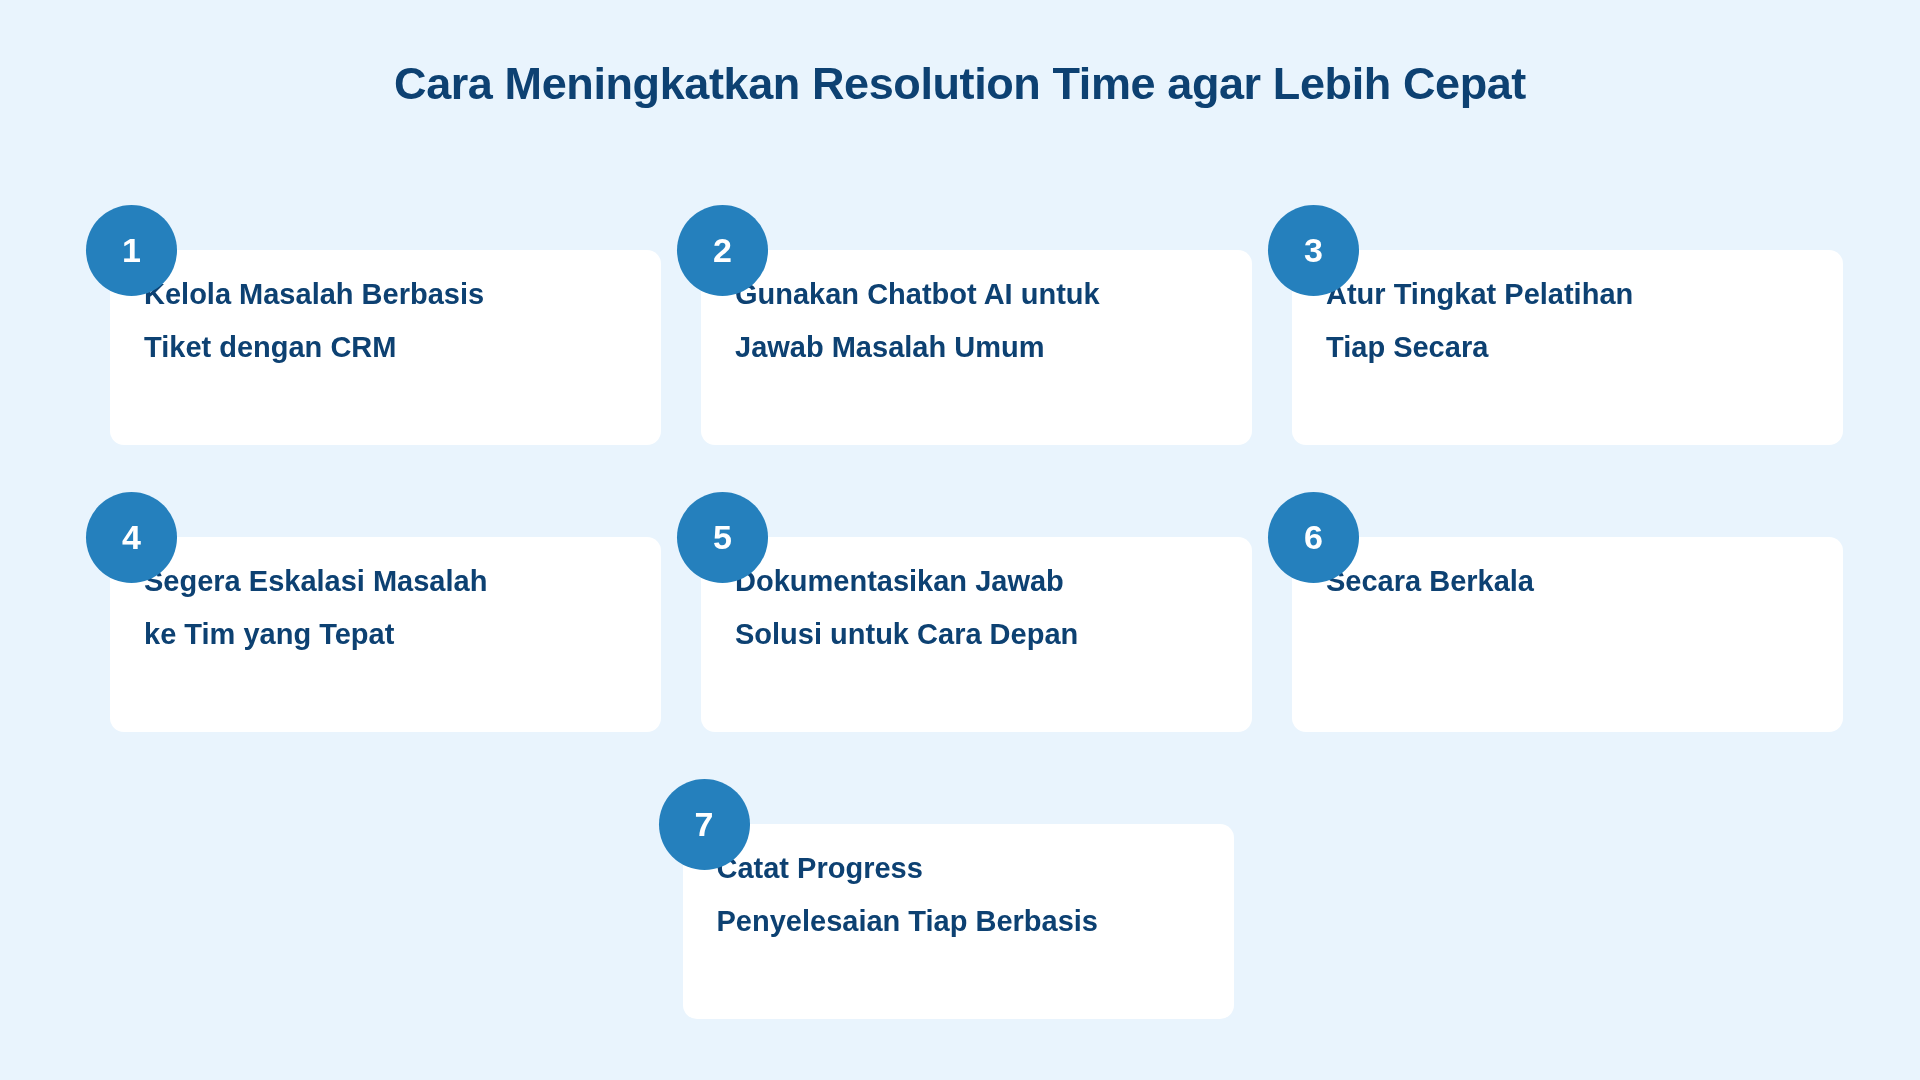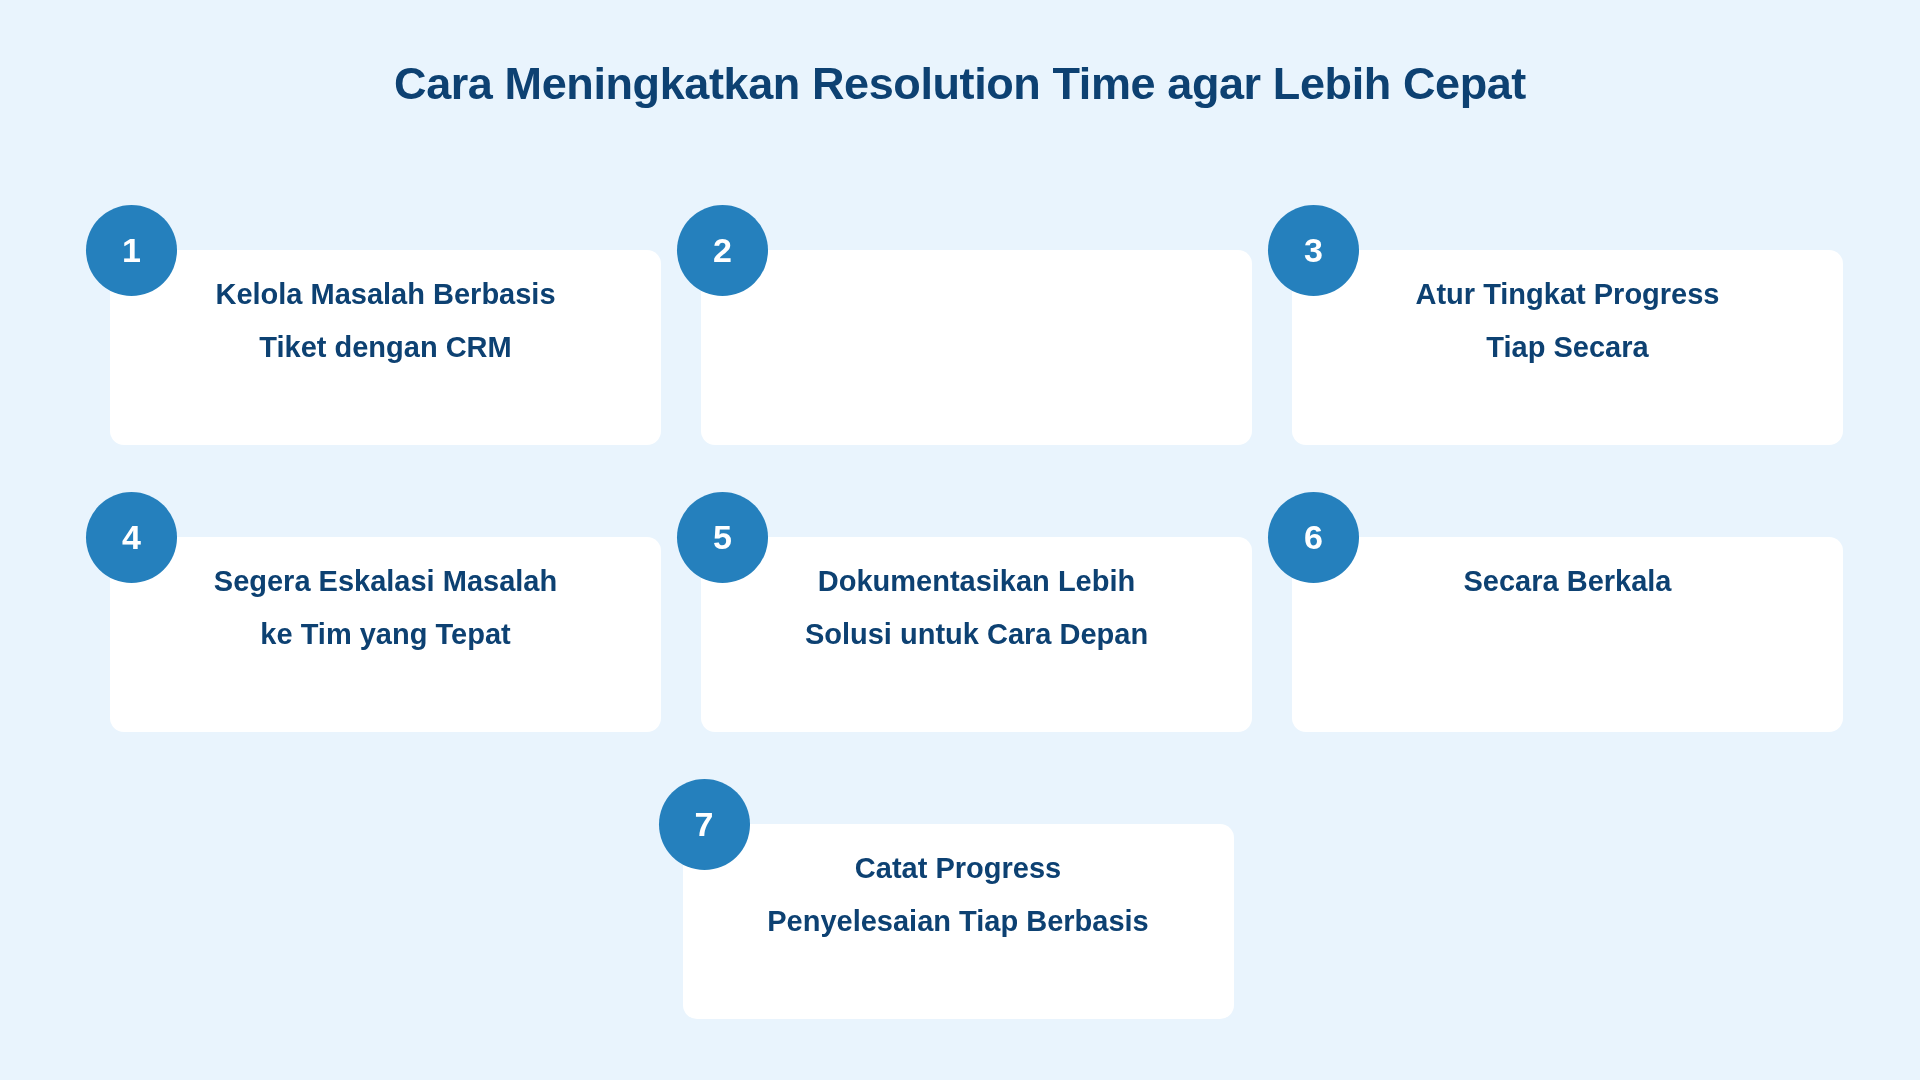"Kelola Masalah Berbasis" .card-text { text-align: center -> left }
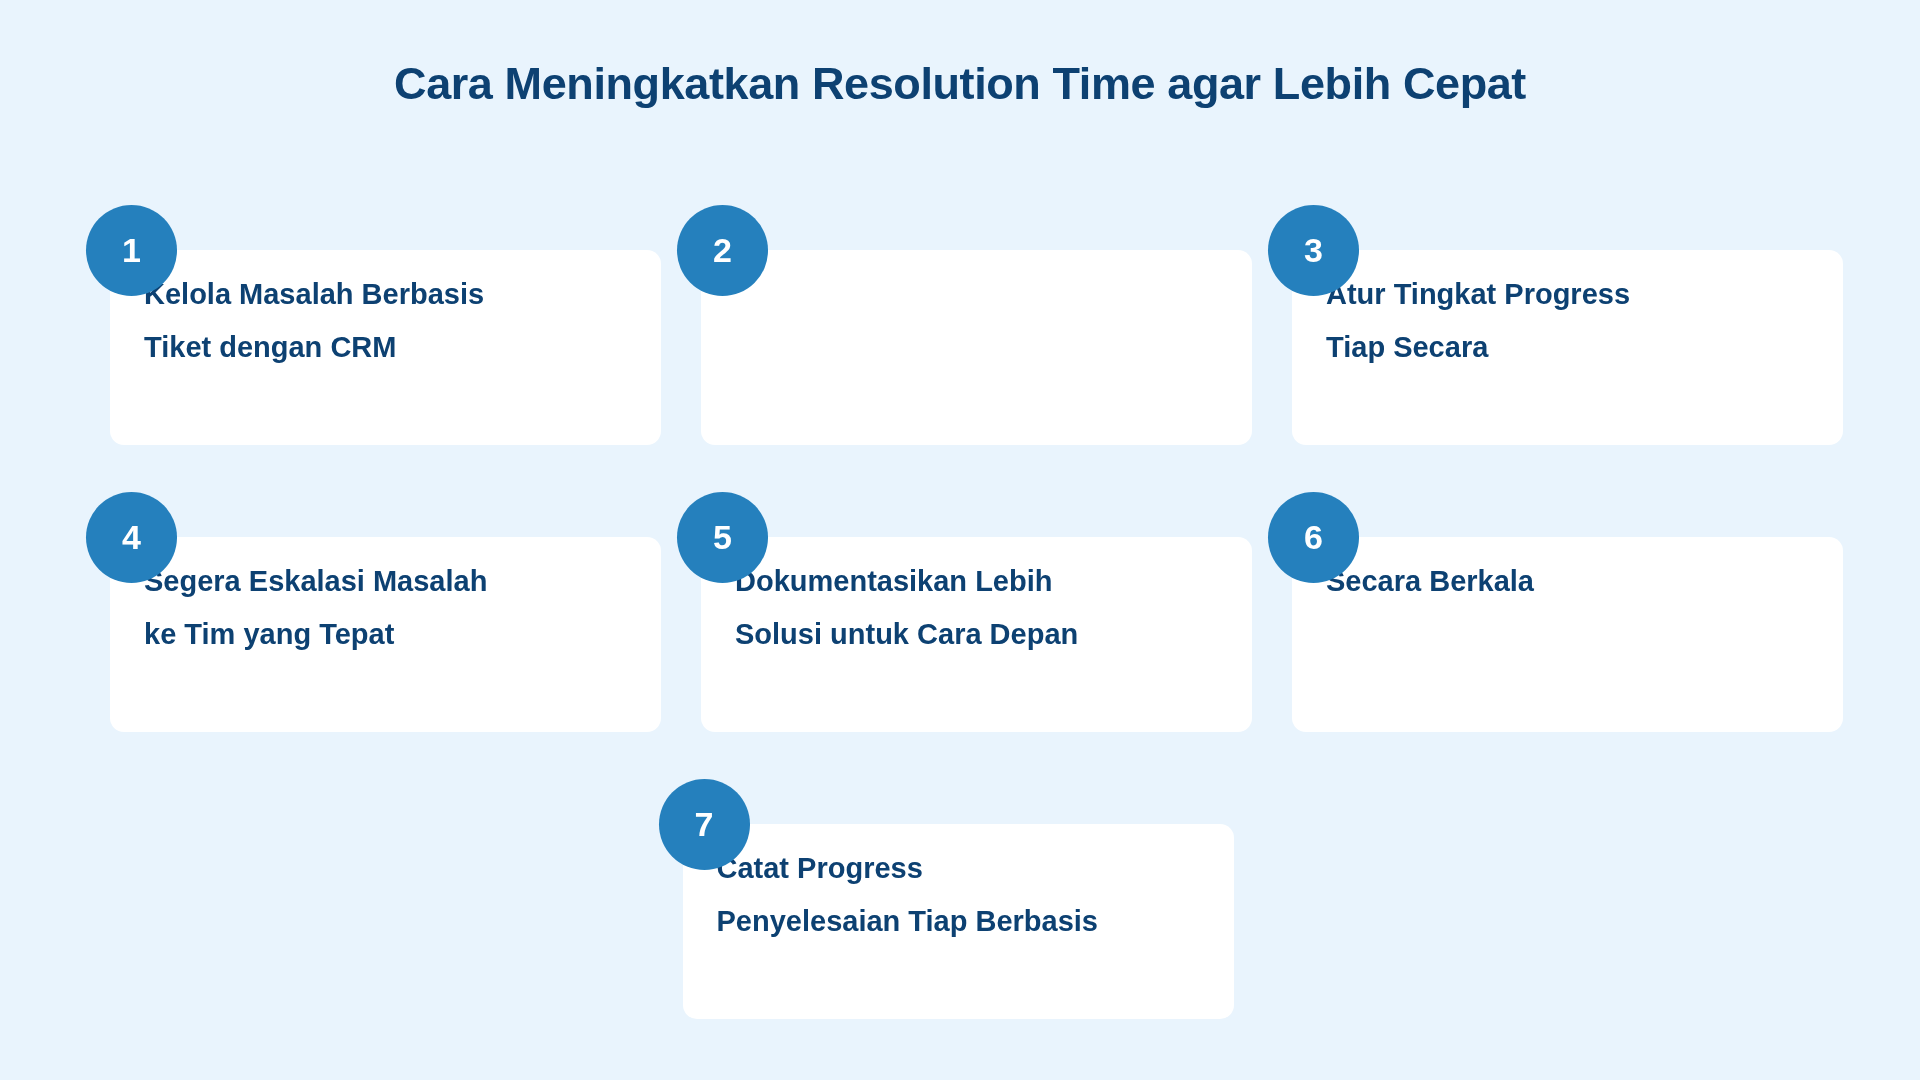"Gunakan Chatbot AI untuk" div.card-text { html: none -> <div> <span>Gunakan Chatbot AI untuk</span> <span>Jawab Masalah Umum</span> </div> }
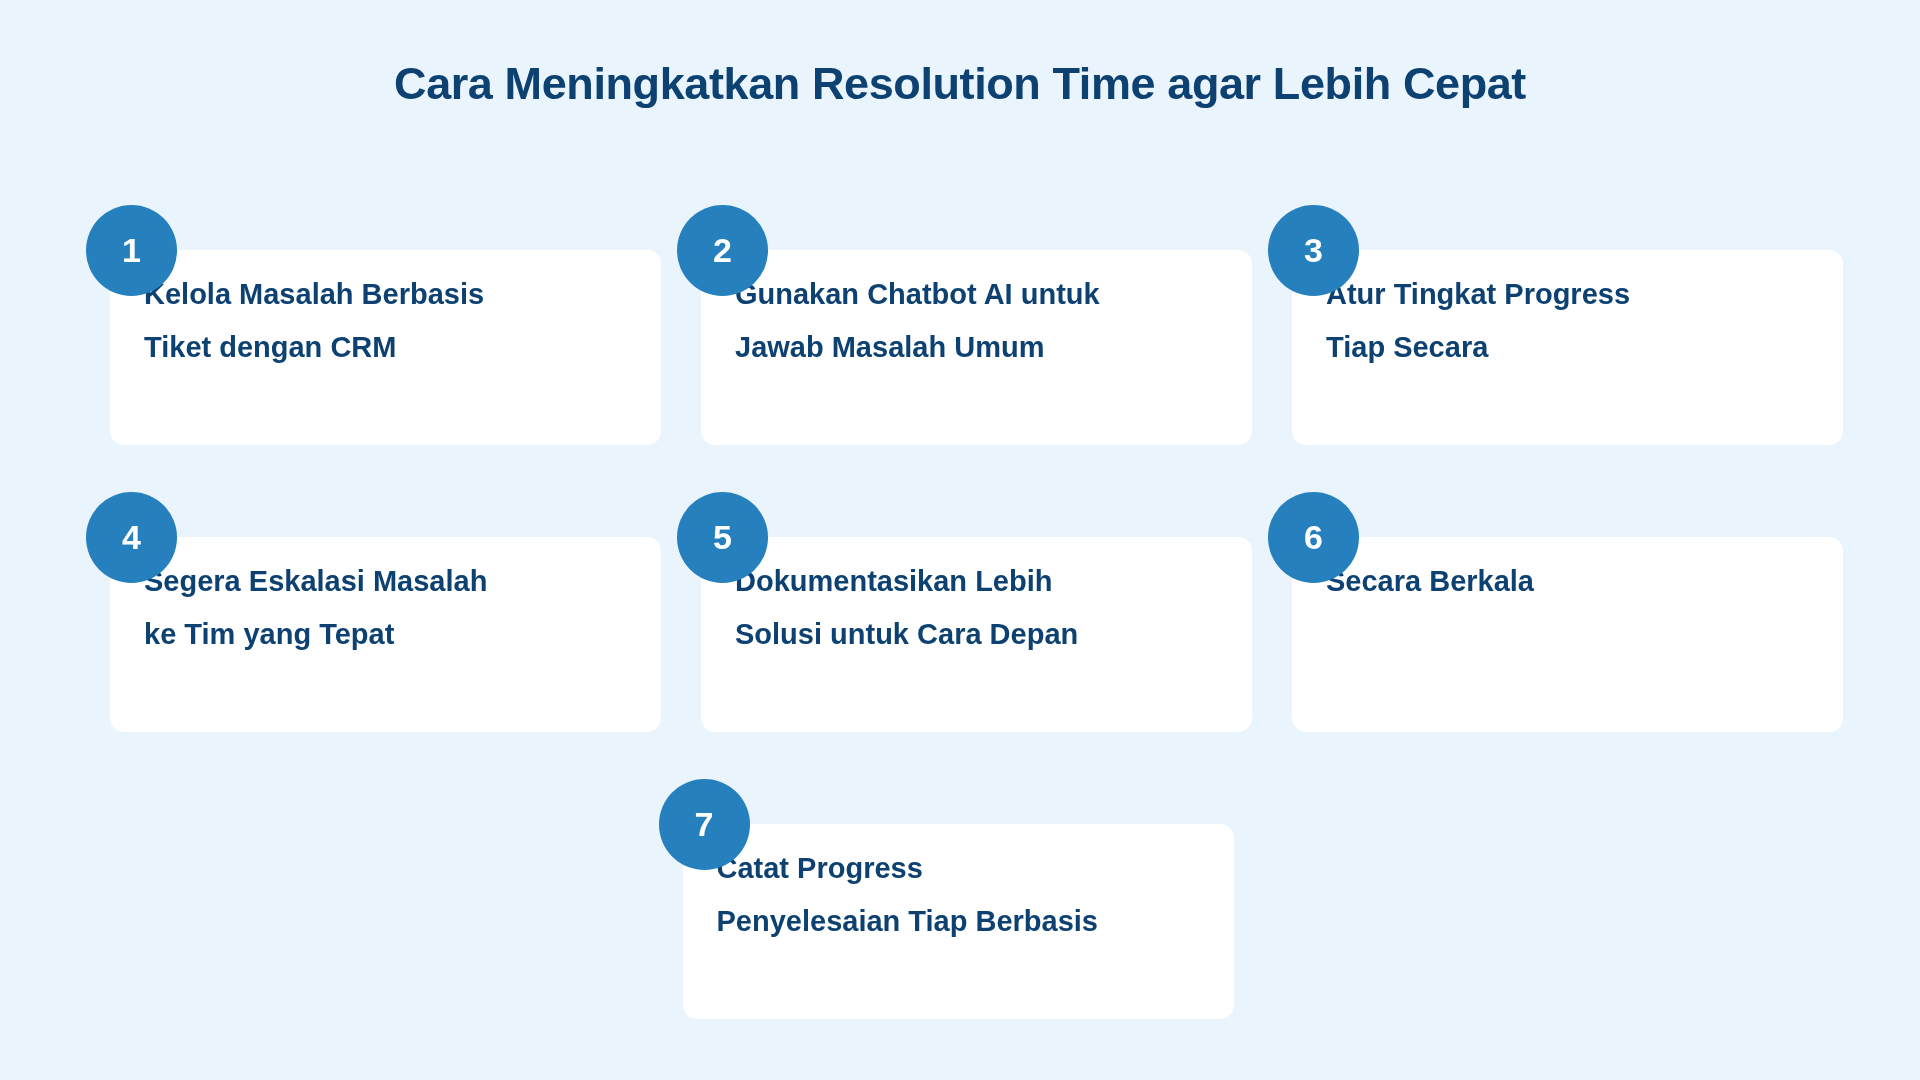"Atur Tingkat Progress" span.ln { text: Progress -> Pelatihan }
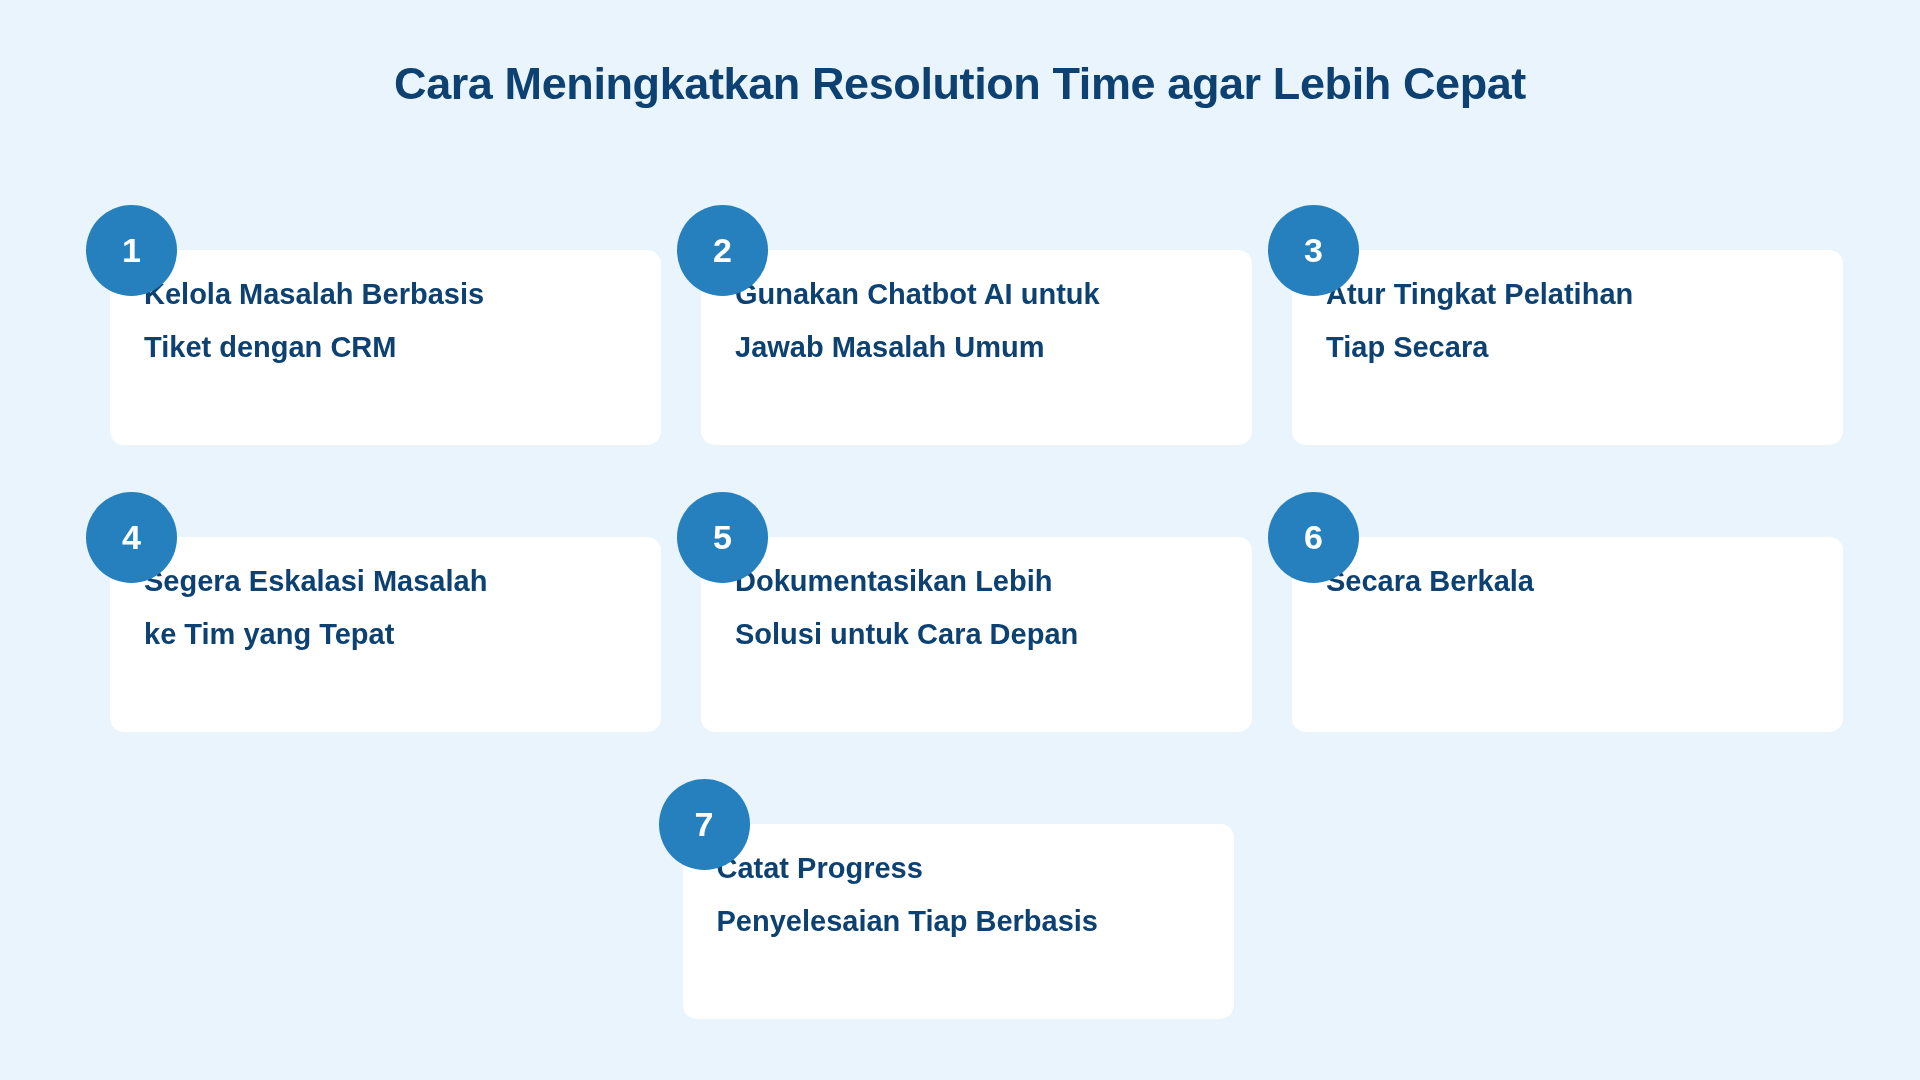"Dokumentasikan Lebih" span.ln { text: Lebih -> Jawab }
